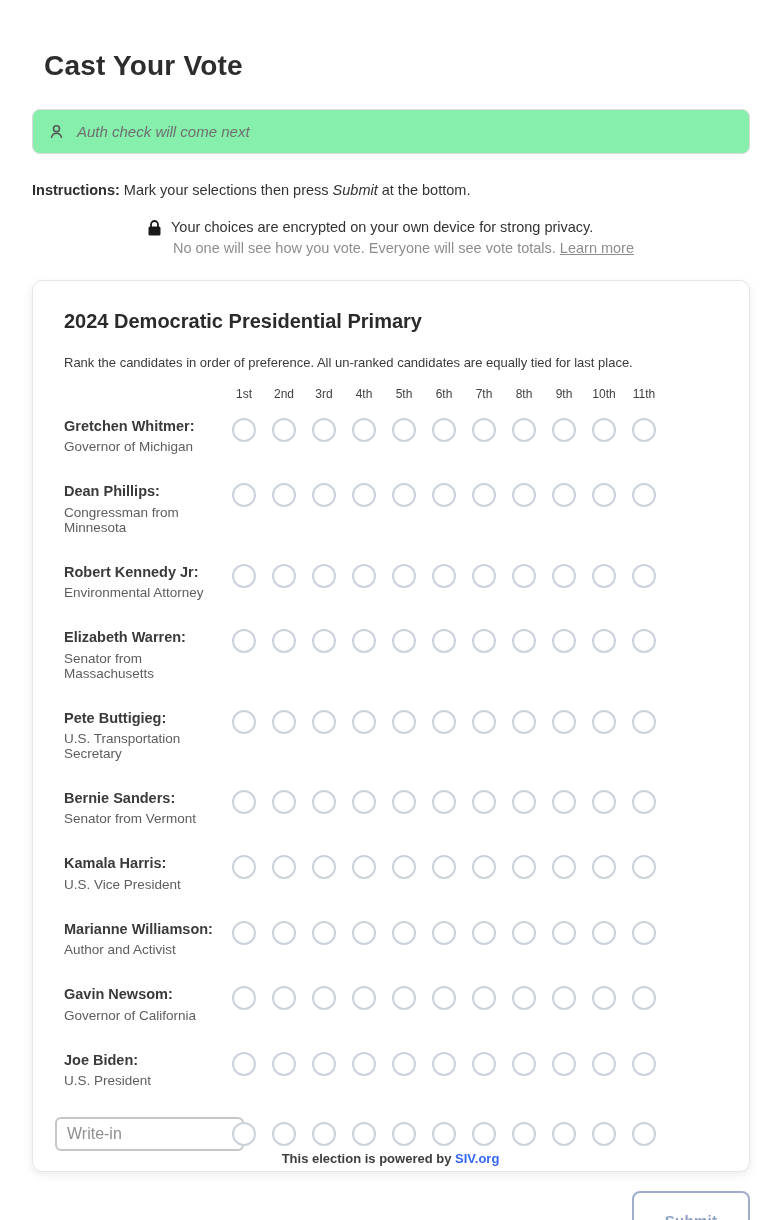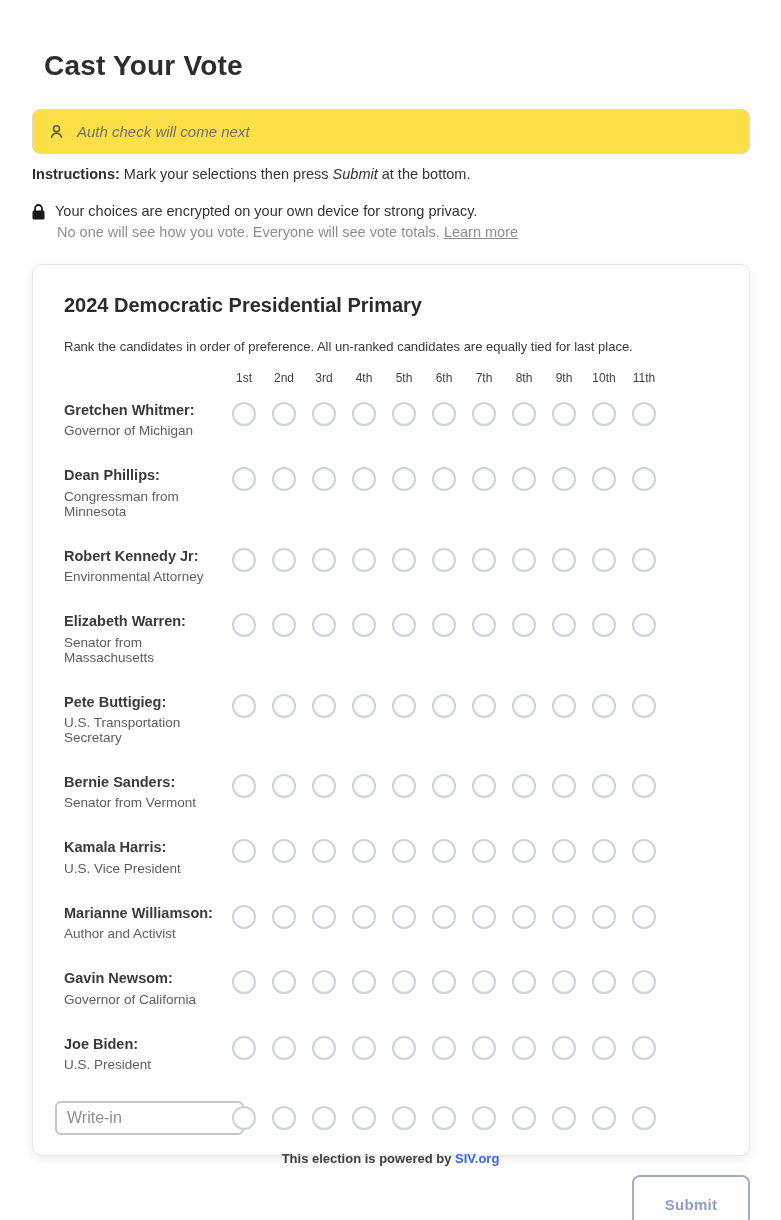"Auth check will come next" .auth-box { background: #fde047 -> #86efac }
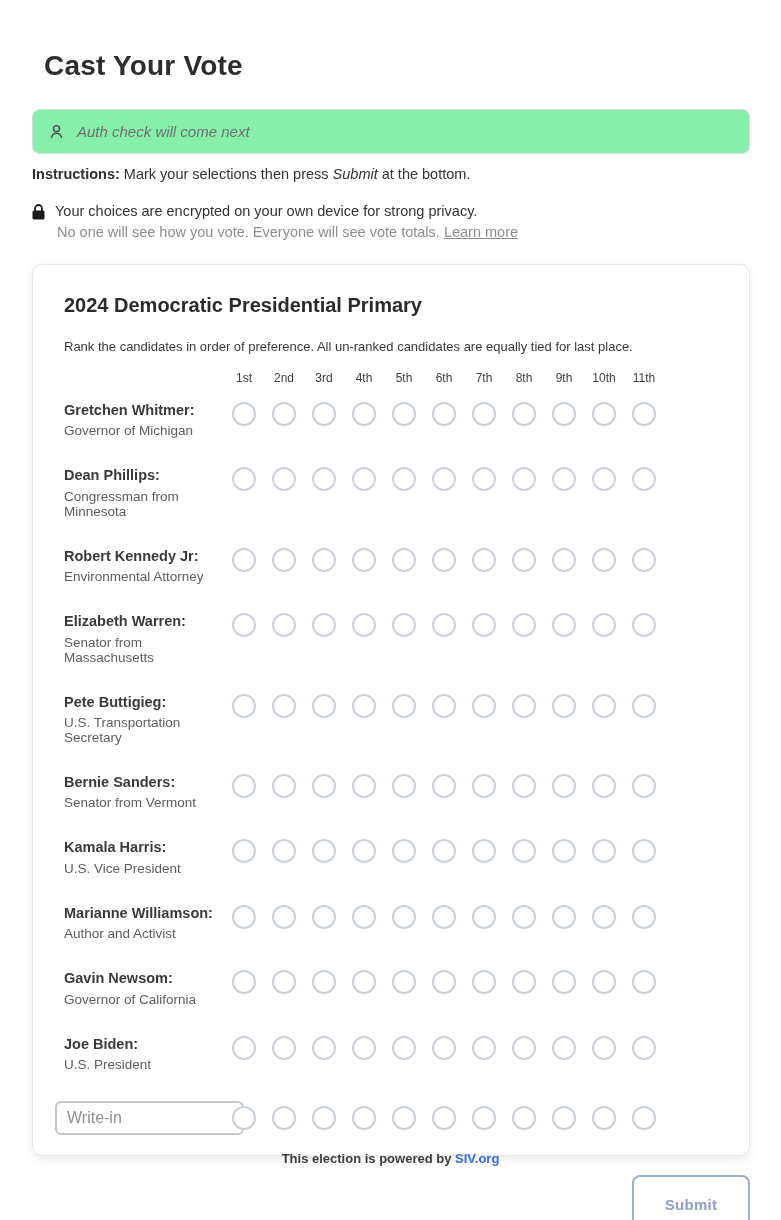"Instructions: Mark your selections then" .instructions { margin-top: 12px -> 28px }
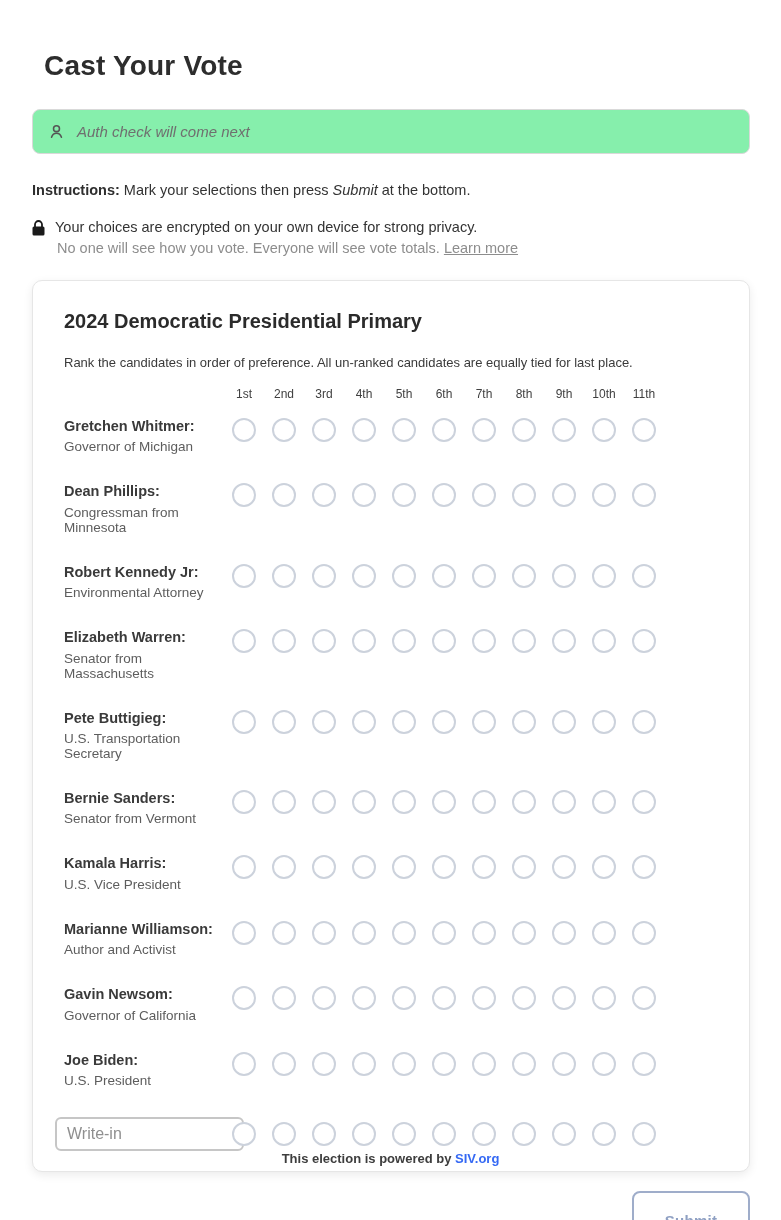"Your choices are encrypted on" .privacy { justify-content: none -> center }
